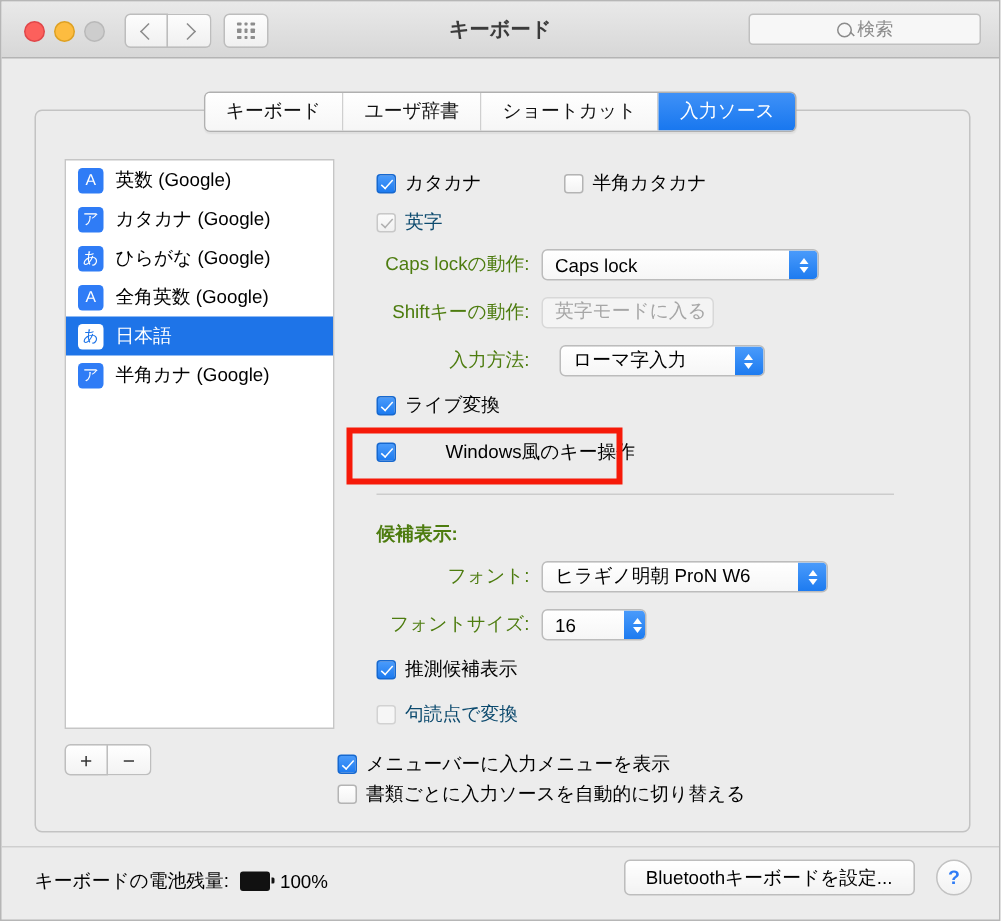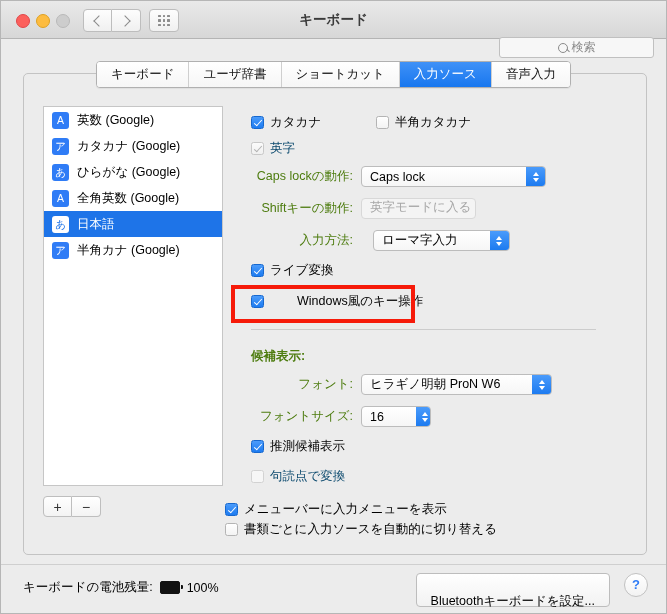"検索" #search-field { margin-top: 28px -> none }
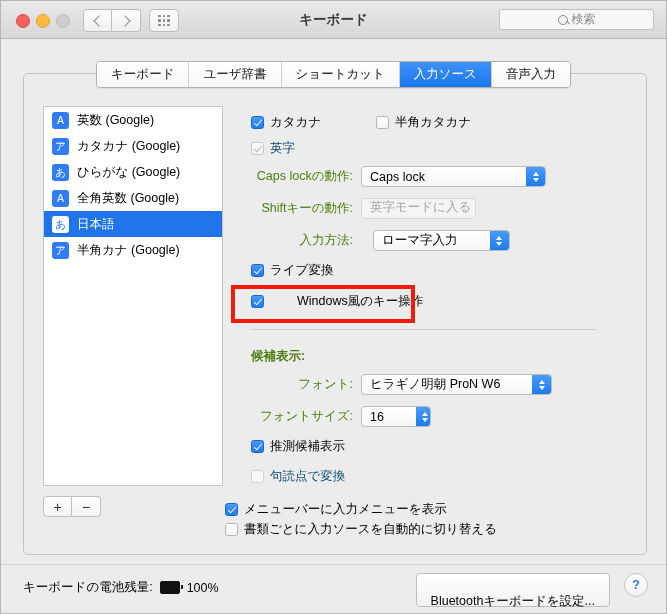"音声入力" div.tab { html: <div>音声入力</div> -> none }
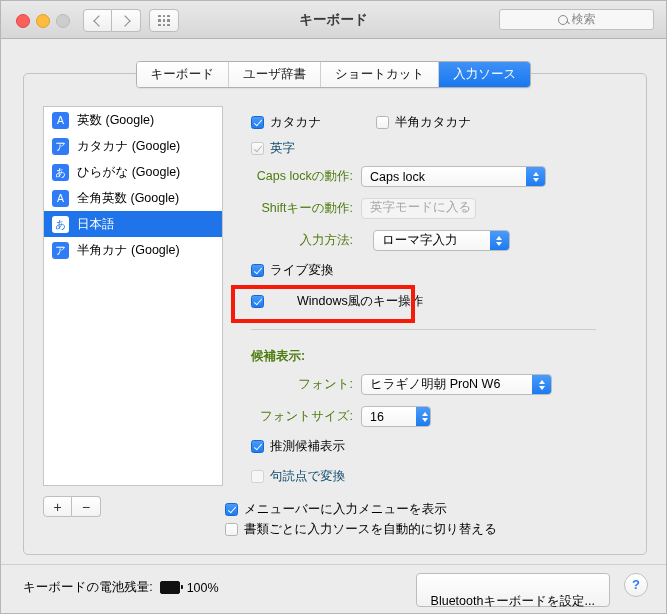"Bluetoothキーボードを設定..." #bt-button { padding: 16px 14px -> 0 14px }
